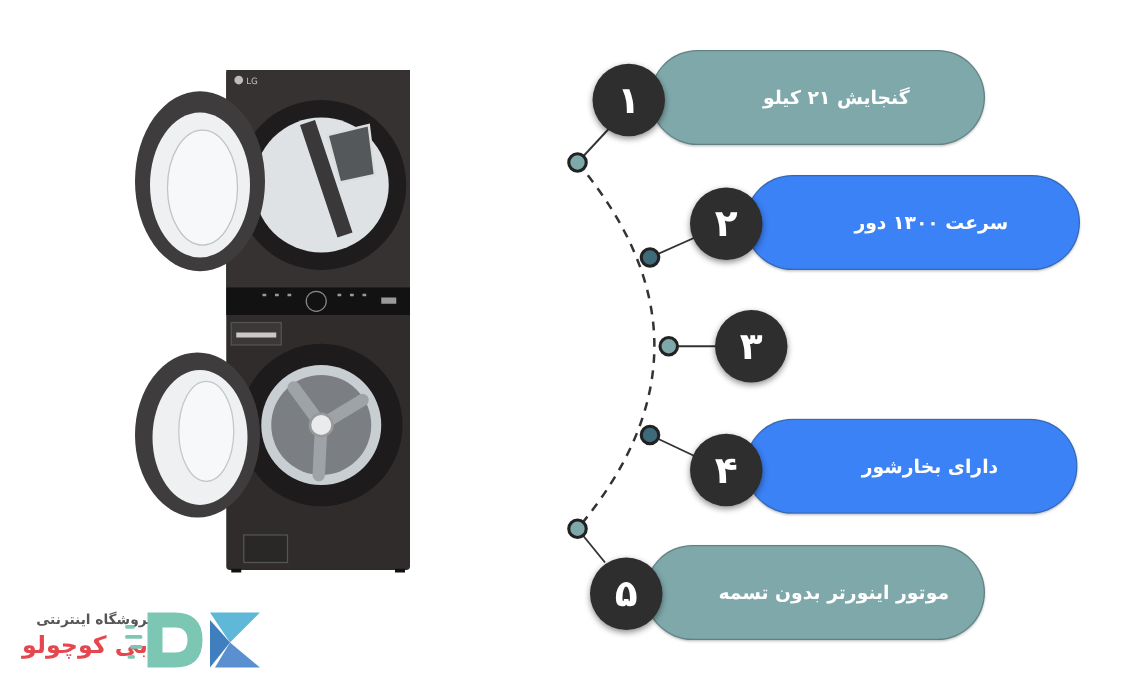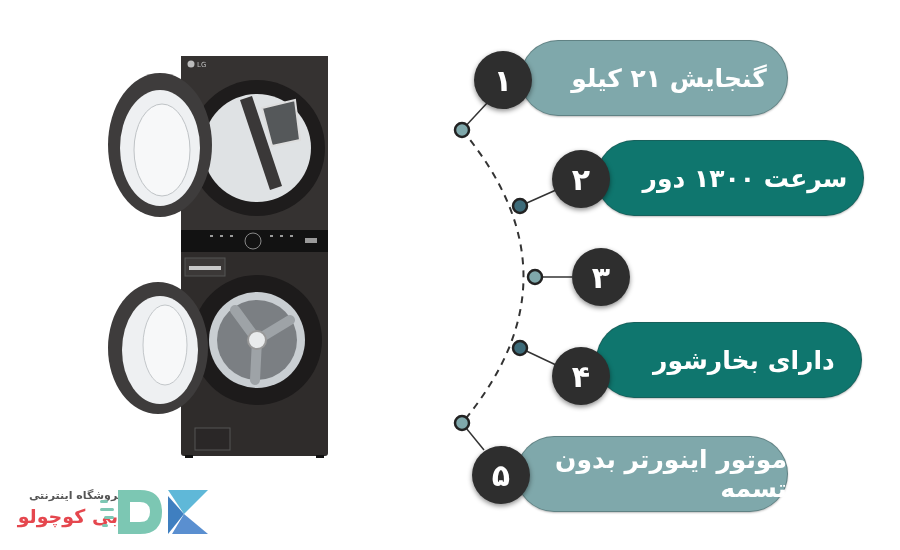"گنجایش ۲۱ کیلو" .pill { font-size: 25px -> 15px }
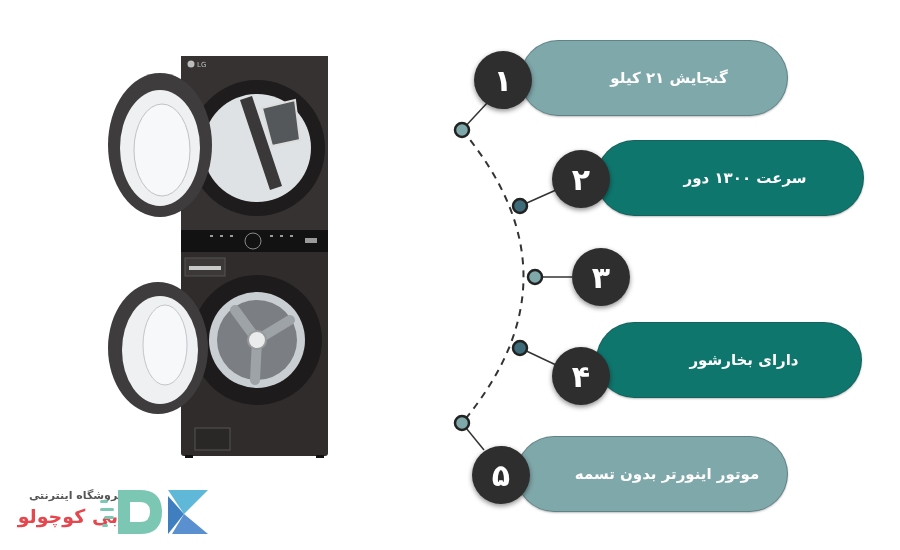"سرعت ۱۳۰۰ دور" .pill.dark { background: #0f766e -> #3b82f6 }
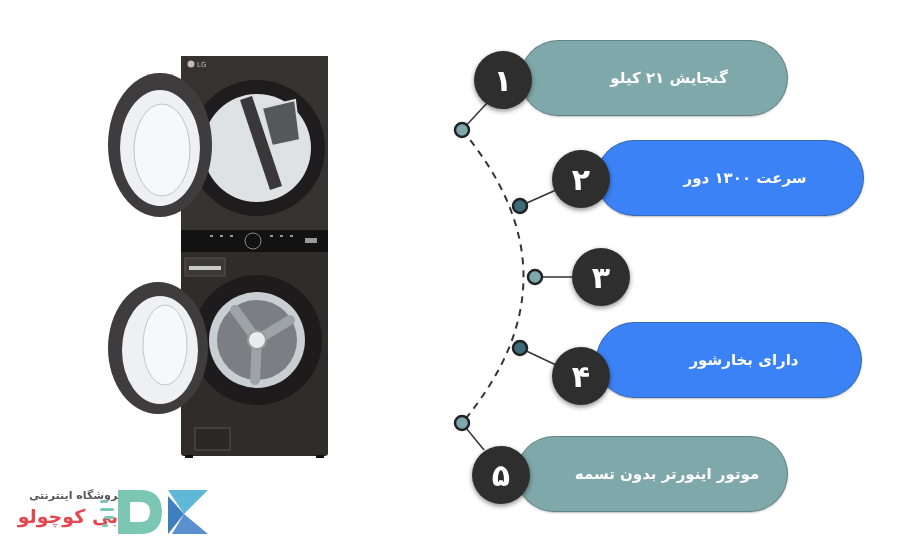"دارای بخارشور" div.pill { top: 322px -> 335px }
